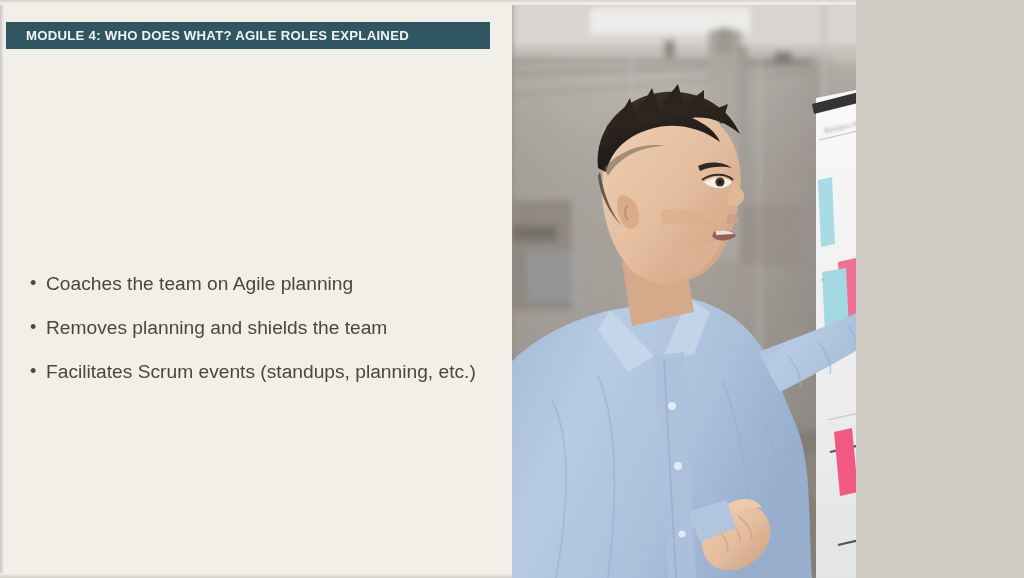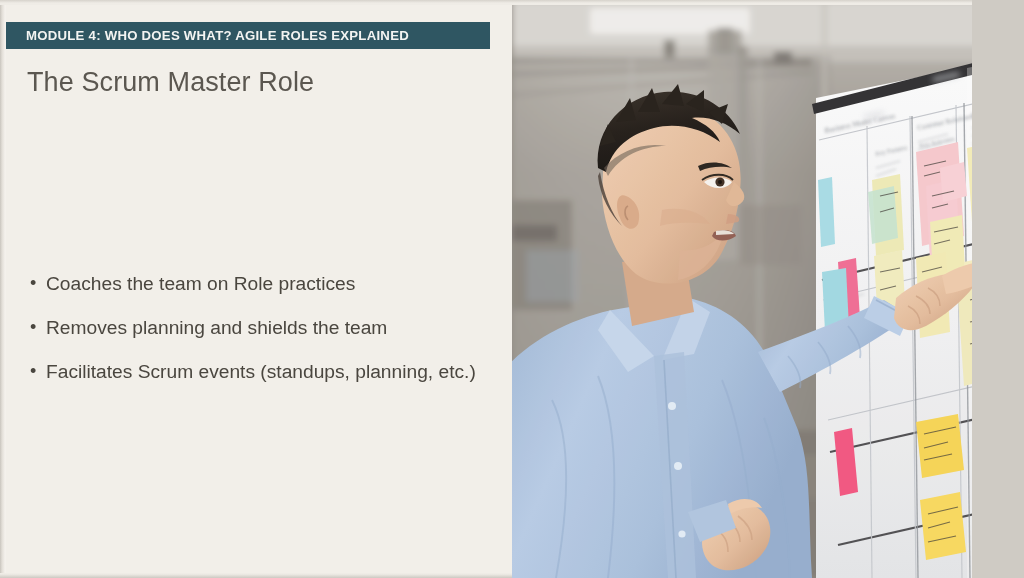"MODULE 4: WHO DOES WHAT?" #slide { width: 972px -> 856px }
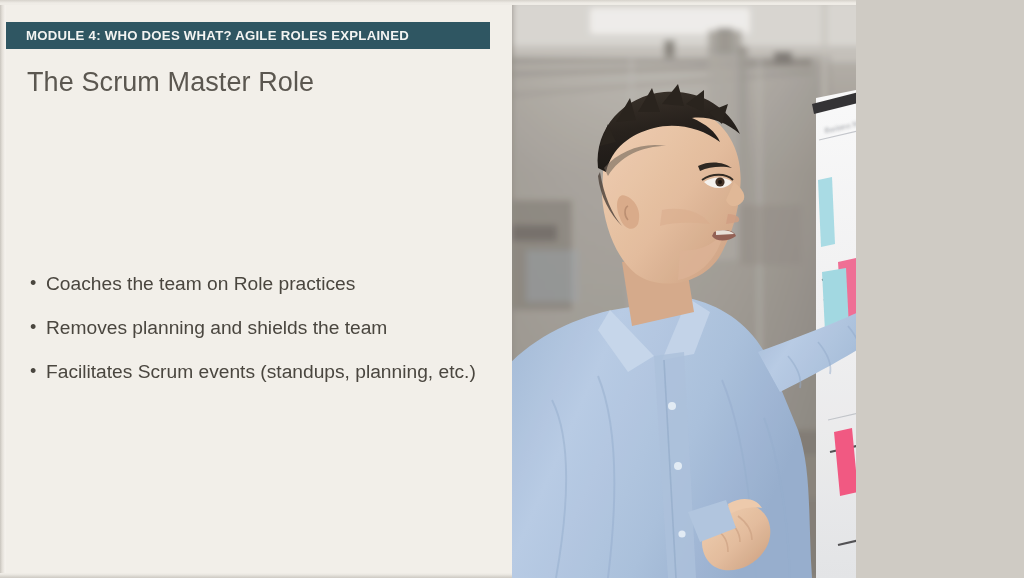"The Scrum Master Role" div { html: <div>The Scrum Master Role</div> -> none }
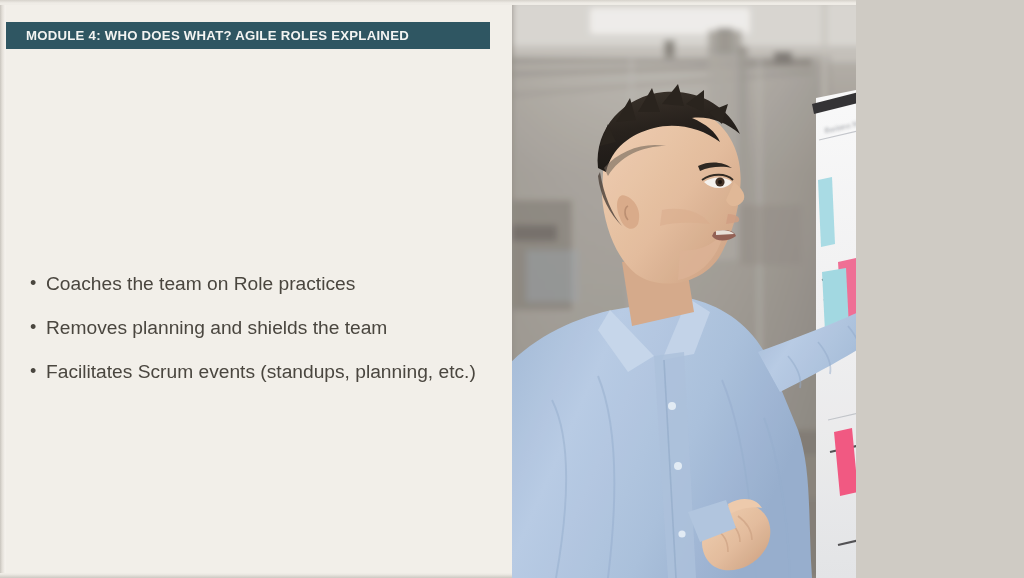"Coaches the team on Role" span.bullet-text { text: Role practices -> Agile planning }
